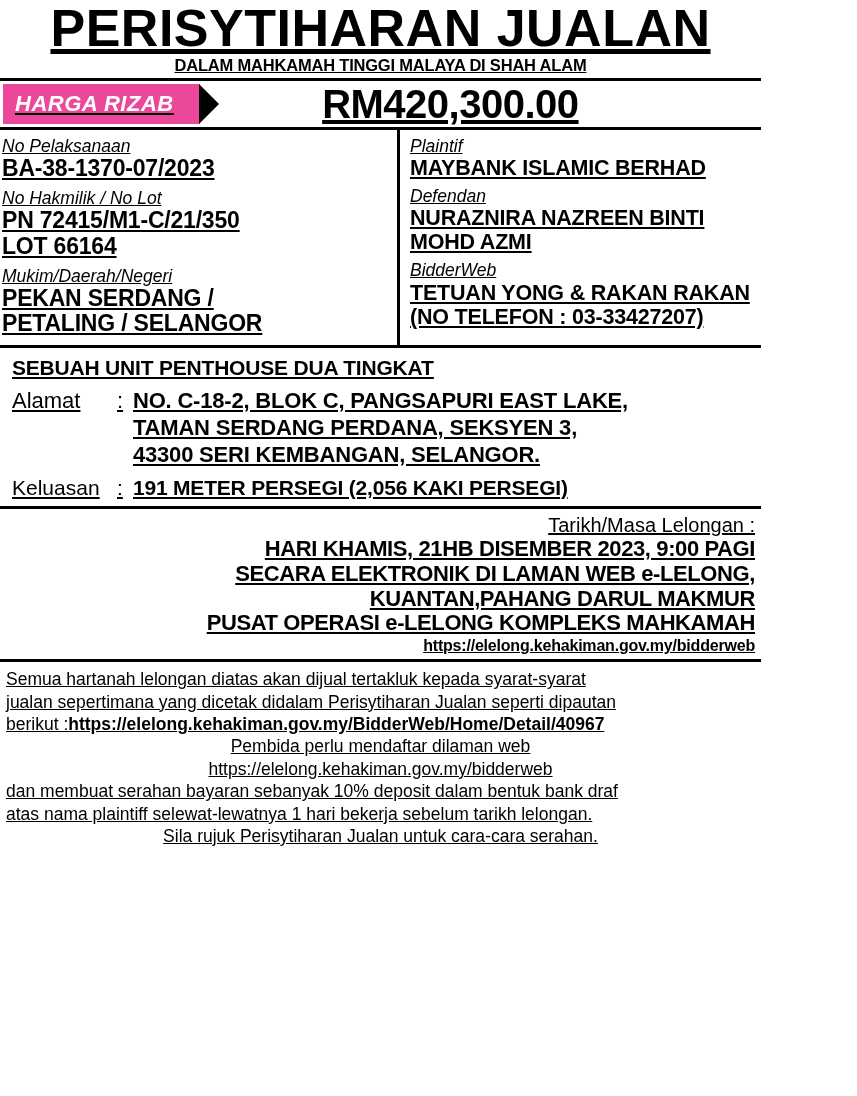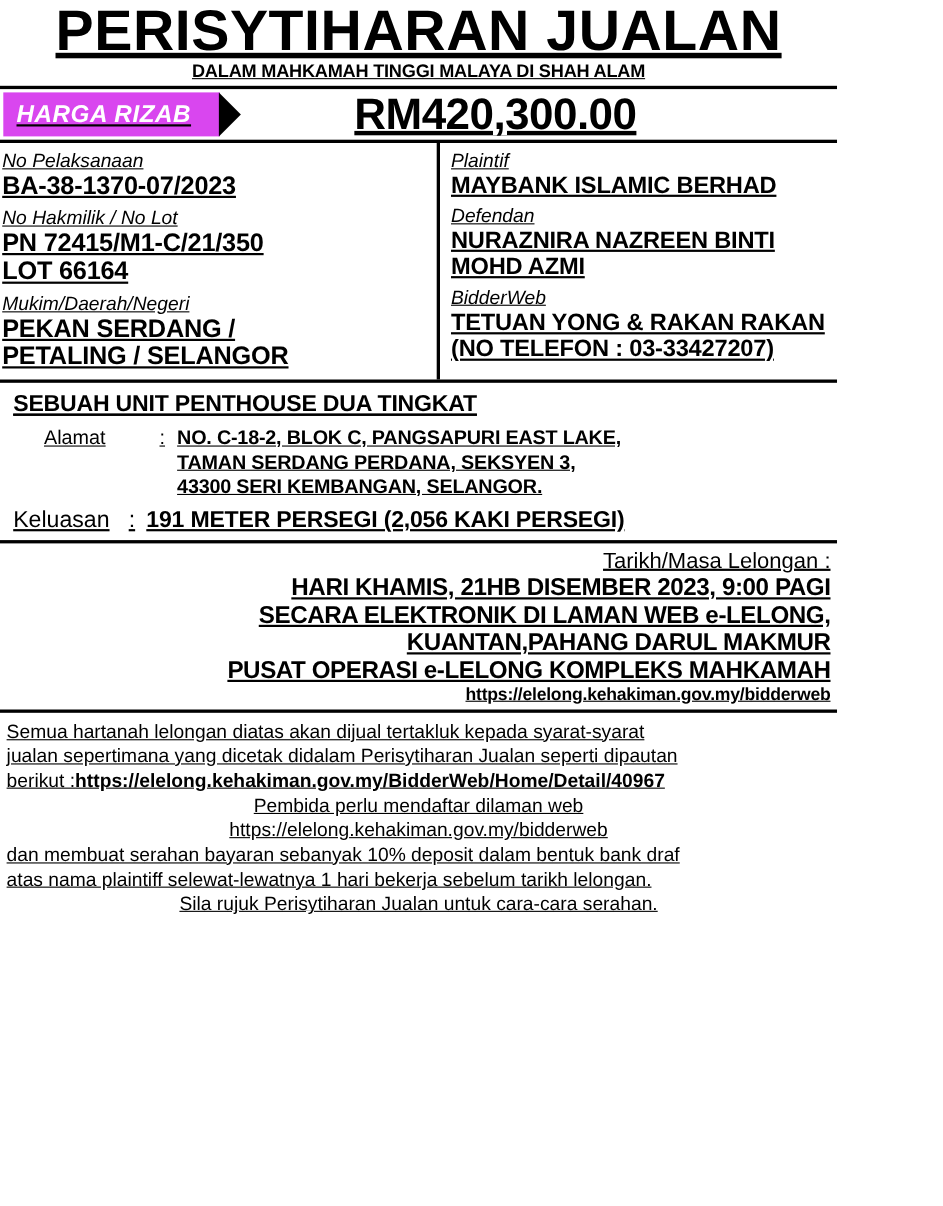"HARGA RIZAB" .rizab-tag { background: #d946ef -> #ec4899 }
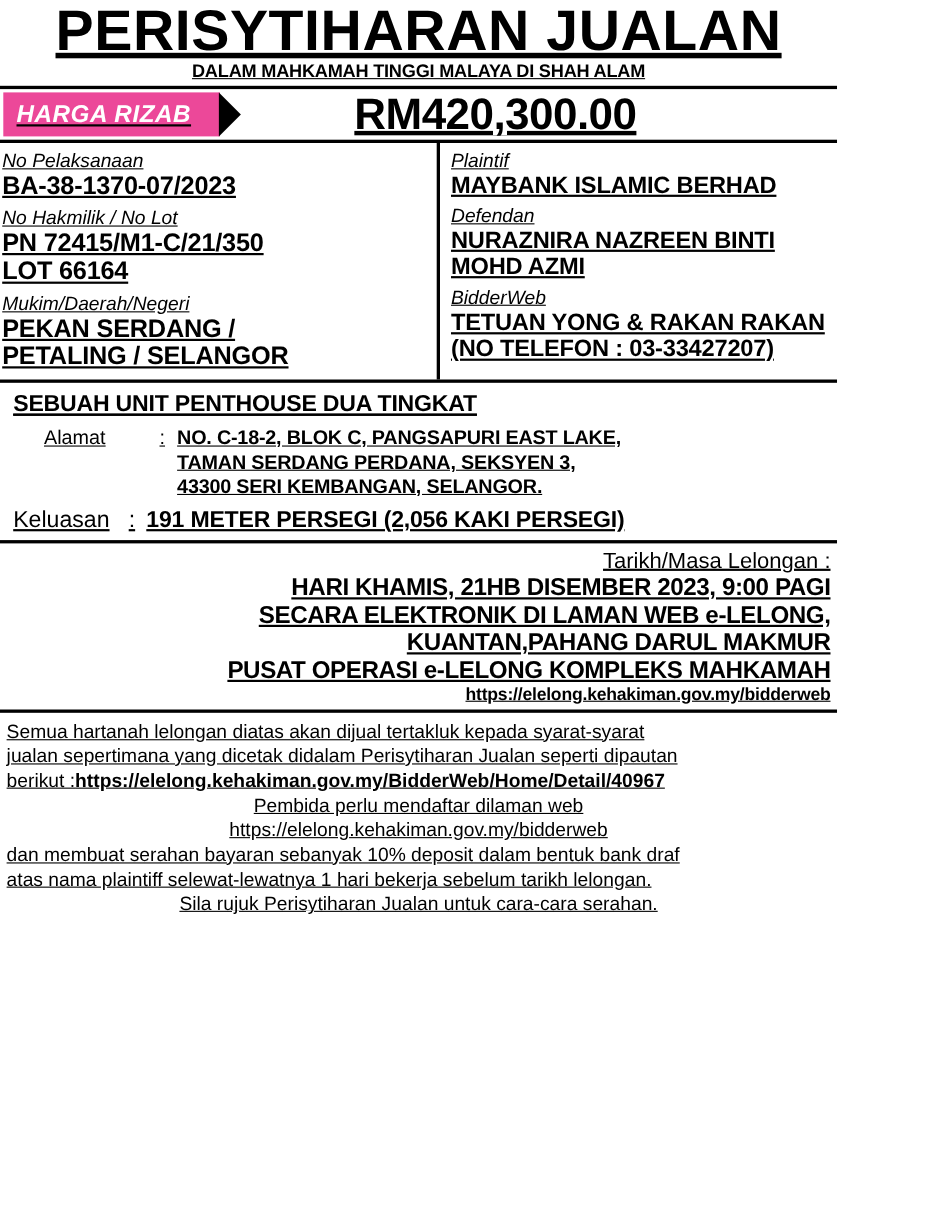"Alamat" .addr-row { font-size: 18px -> 22px; margin-left: 28px -> none }
